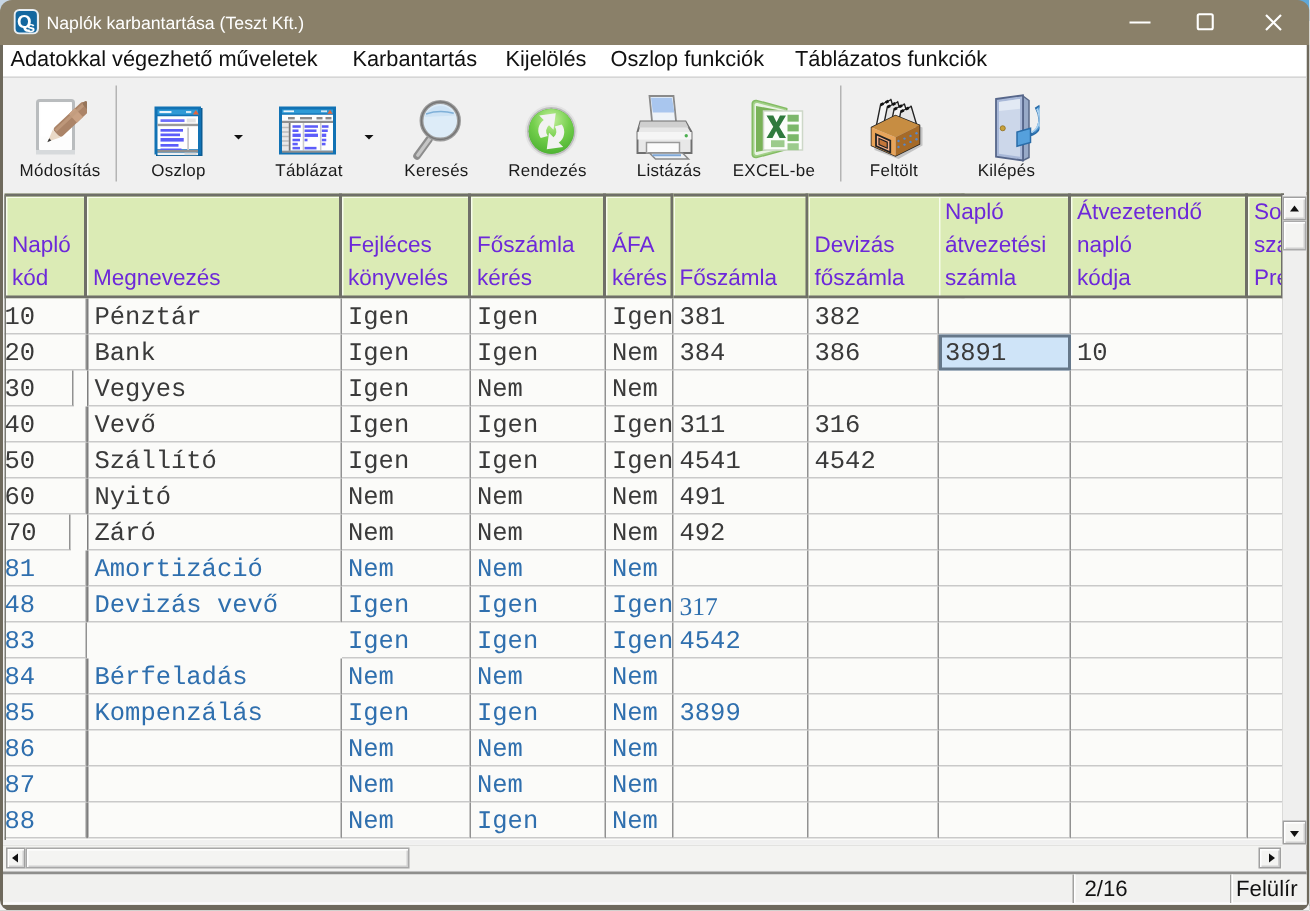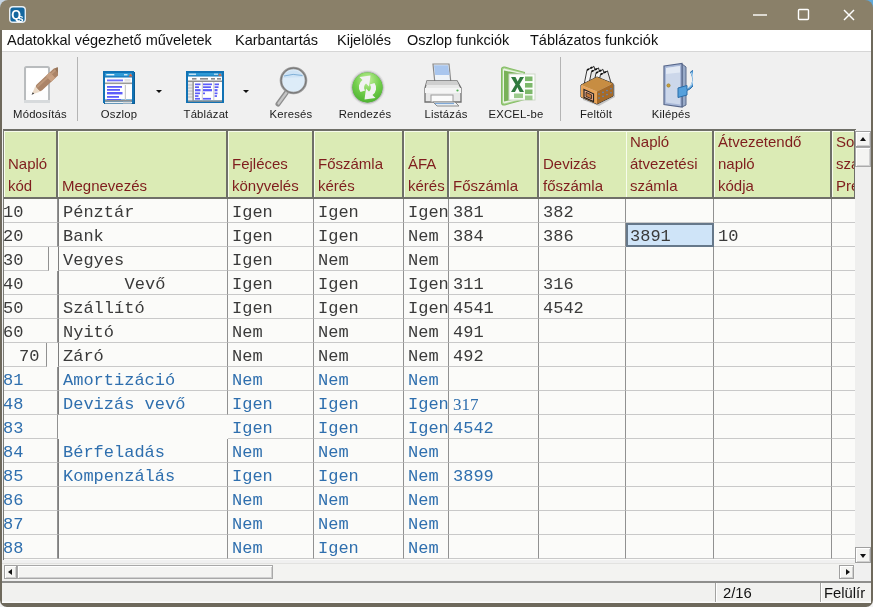"Naplók karbantartása (Teszt Kft.)" div.abs { html: none -> <div>Naplók karbantartása (Teszt Kft.)</div> }
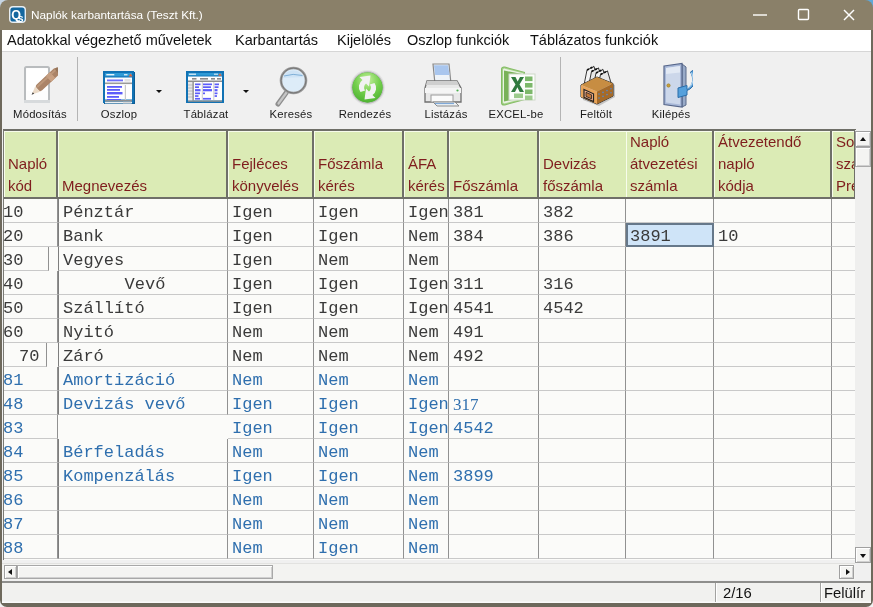"Napló" .hc div { color: #7f1d1d -> #6d28d9 }
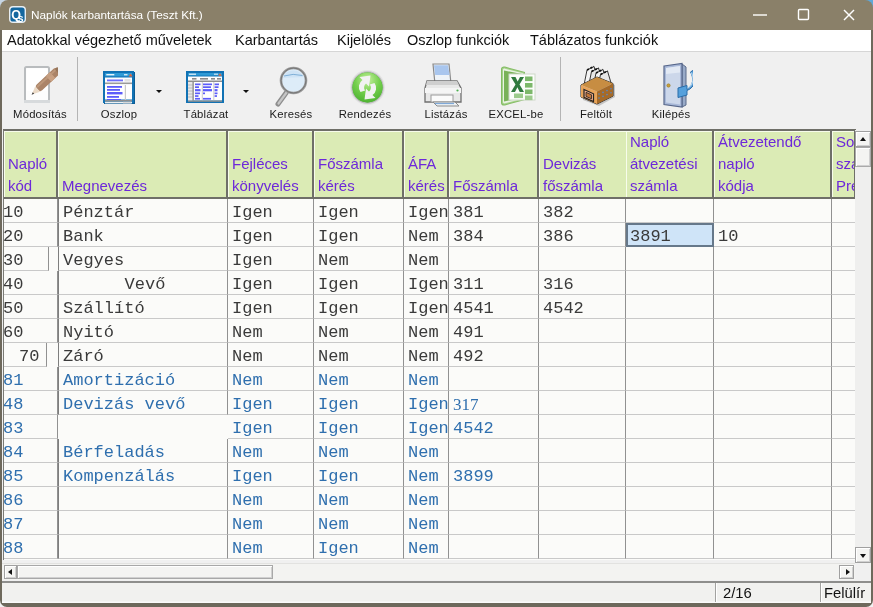"Vevő" div.cell { text-align: center -> none }
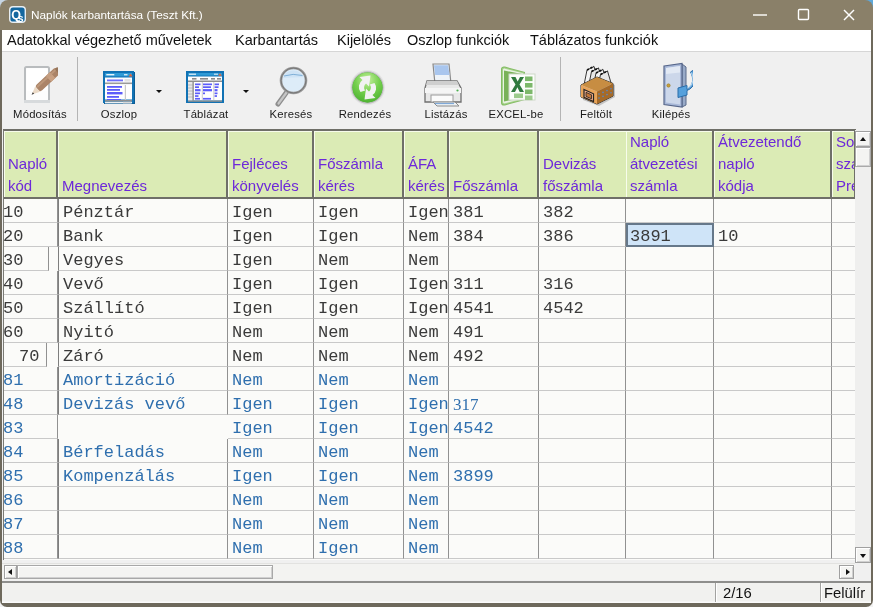"70" div.cell { padding-left: 16px -> 1px }
